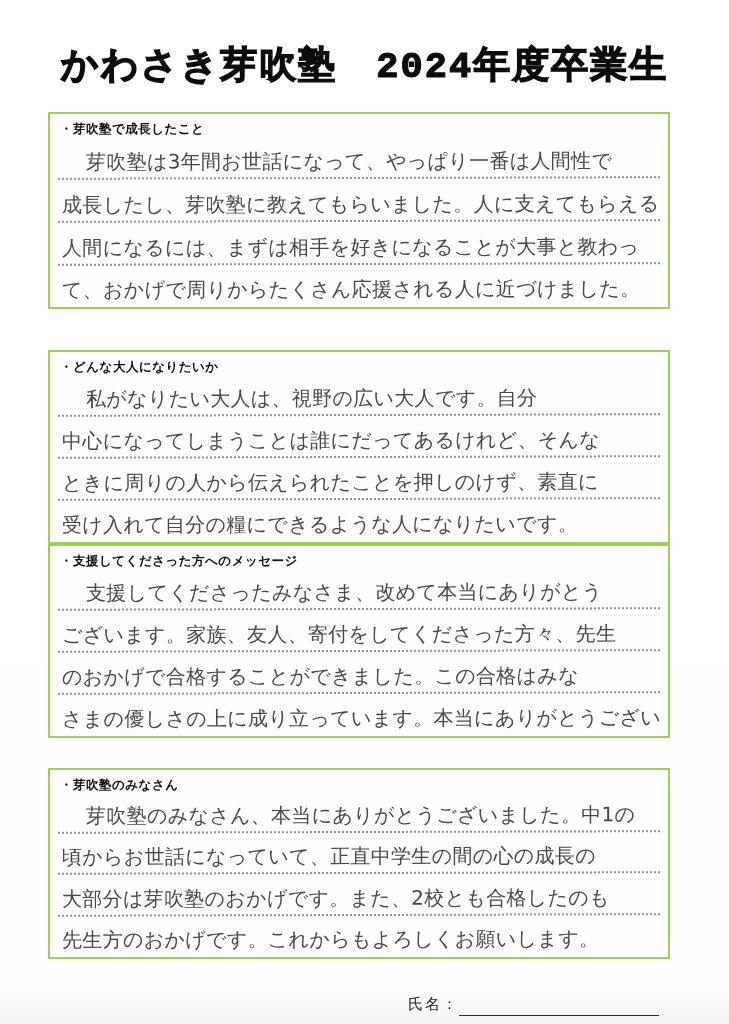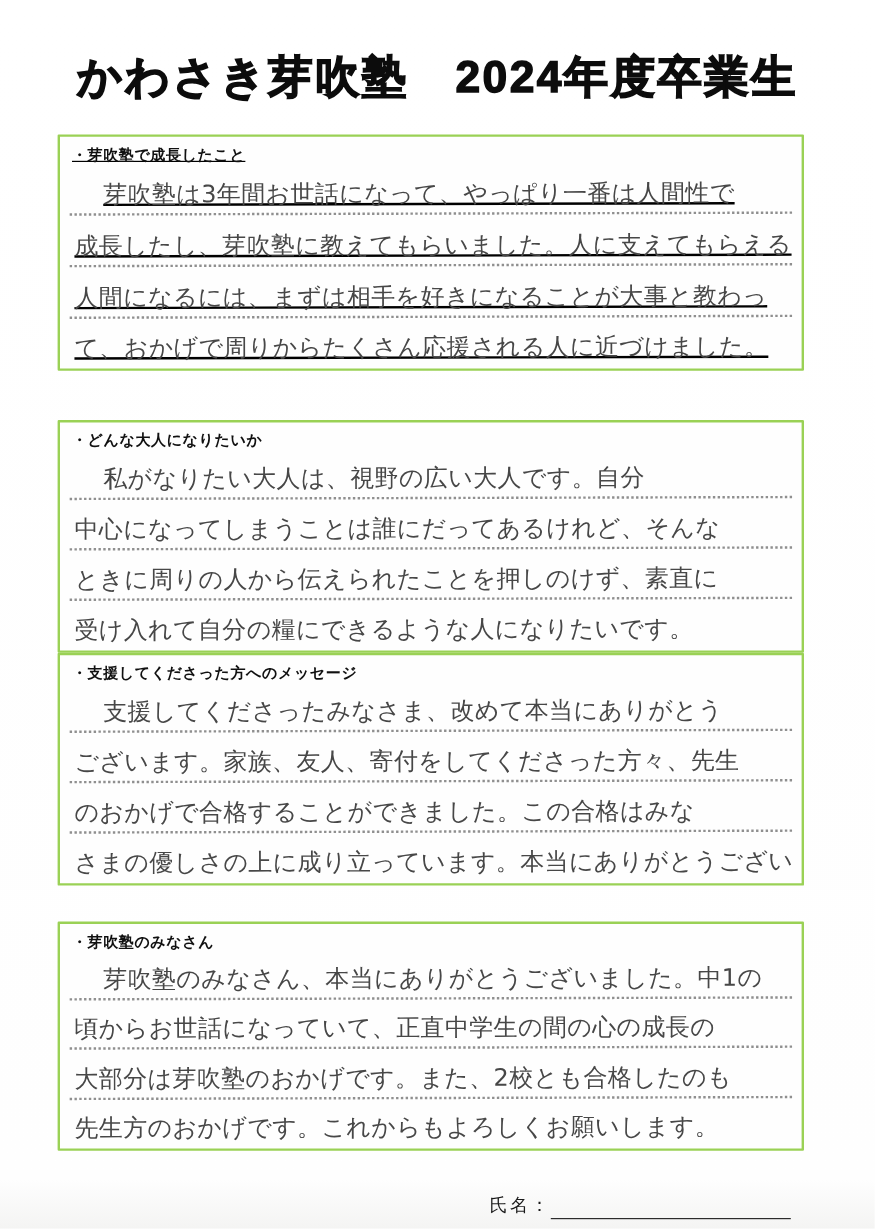"かわさき芽吹塾 2024年度卒業生" .title { font-family: Liberation Sans, sans-serif -> Liberation Mono, monospace }
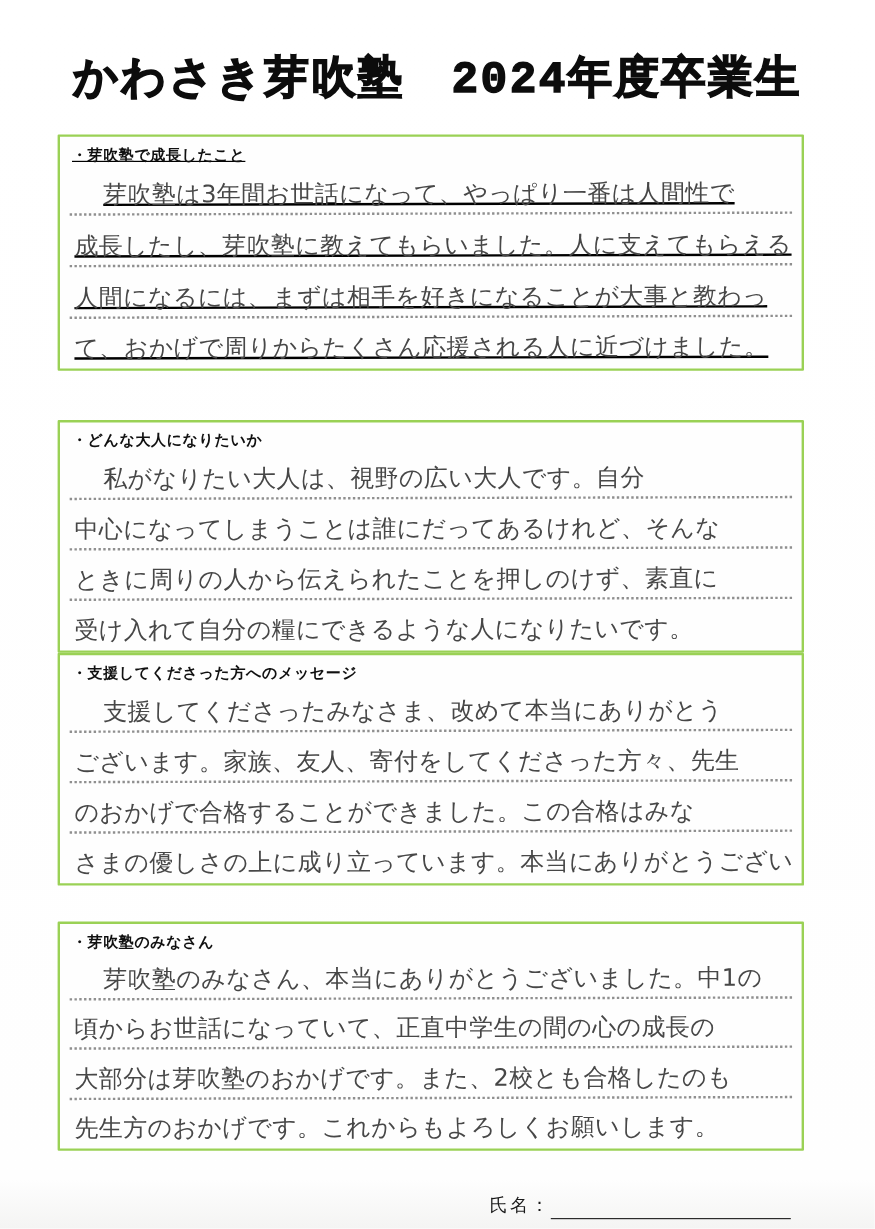"・芽吹塾で成長したこと" .box-1 { text-decoration: underline -> none }
